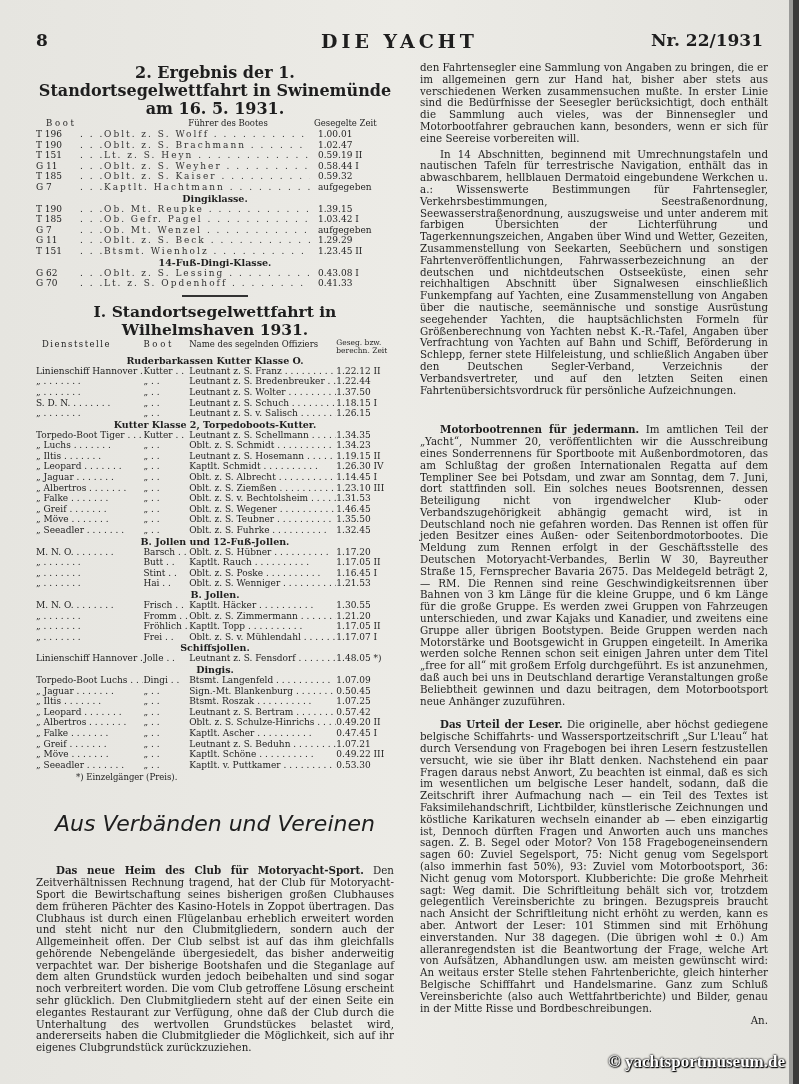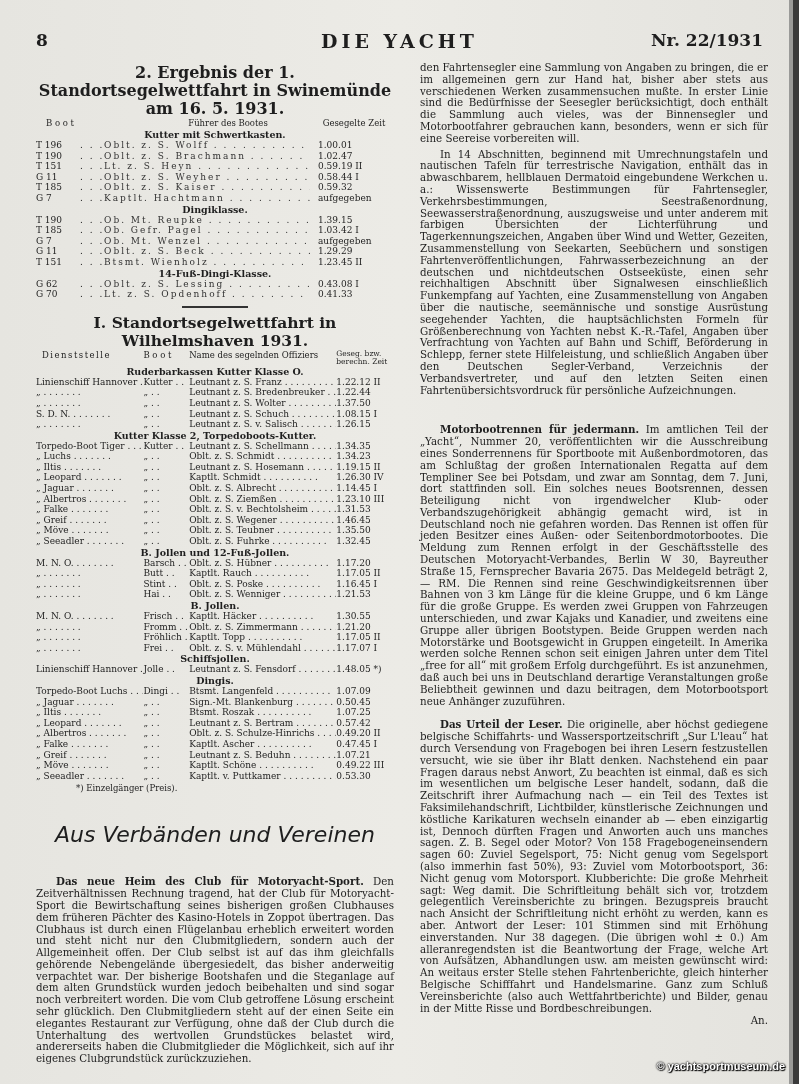"Gesegelte Zeit" span { text-align: center -> left }
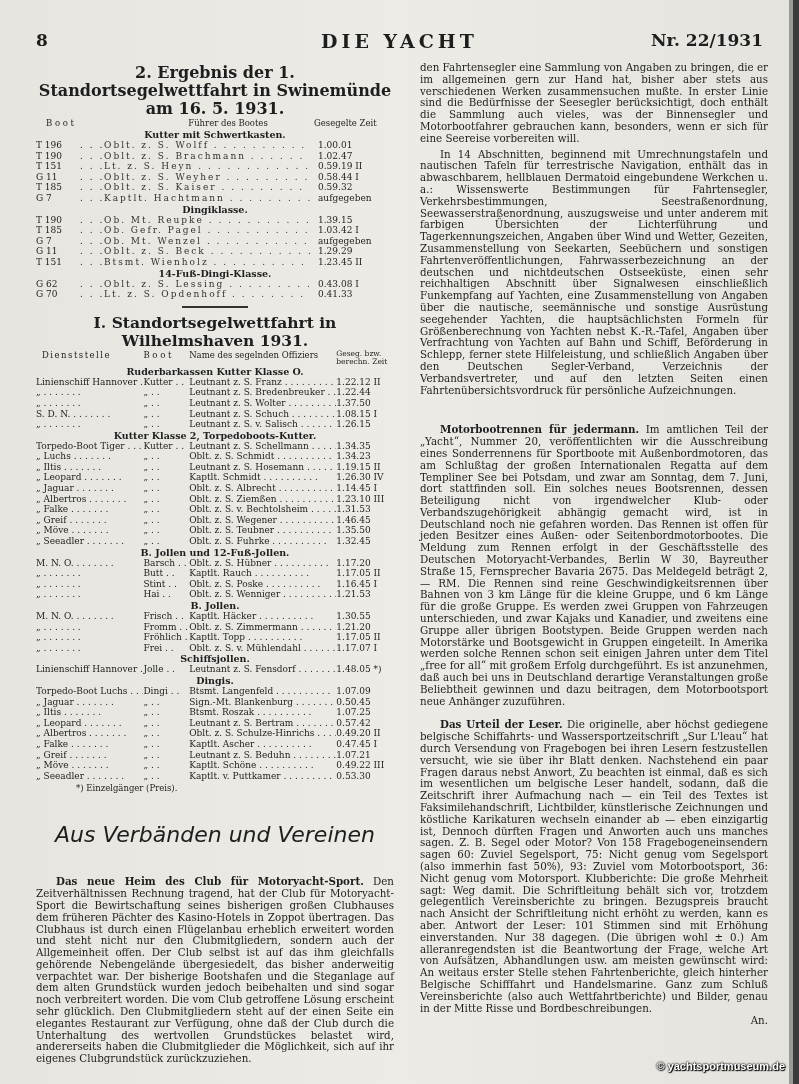"Kutter mit Schwertkasten." div.class-title { html: <div>Kutter mit Schwertkasten.</div> -> none }
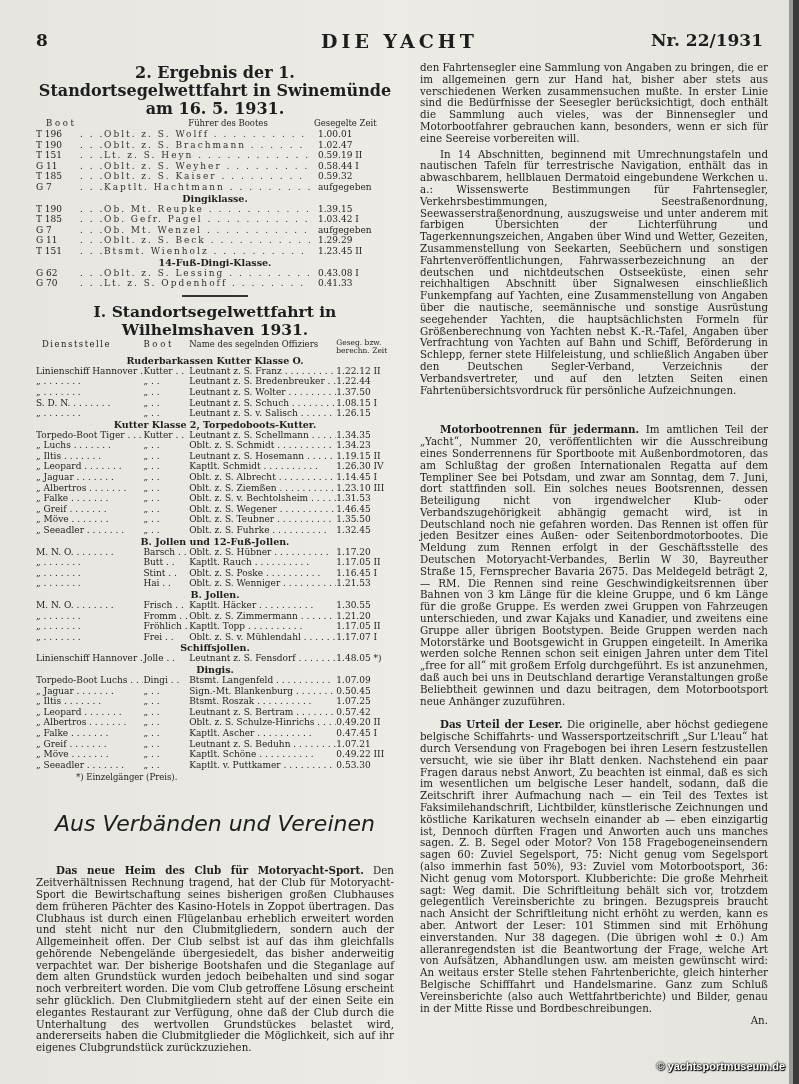"1.08.15 I" span.d-time { text: 1.08.15 -> 1.18.15 }
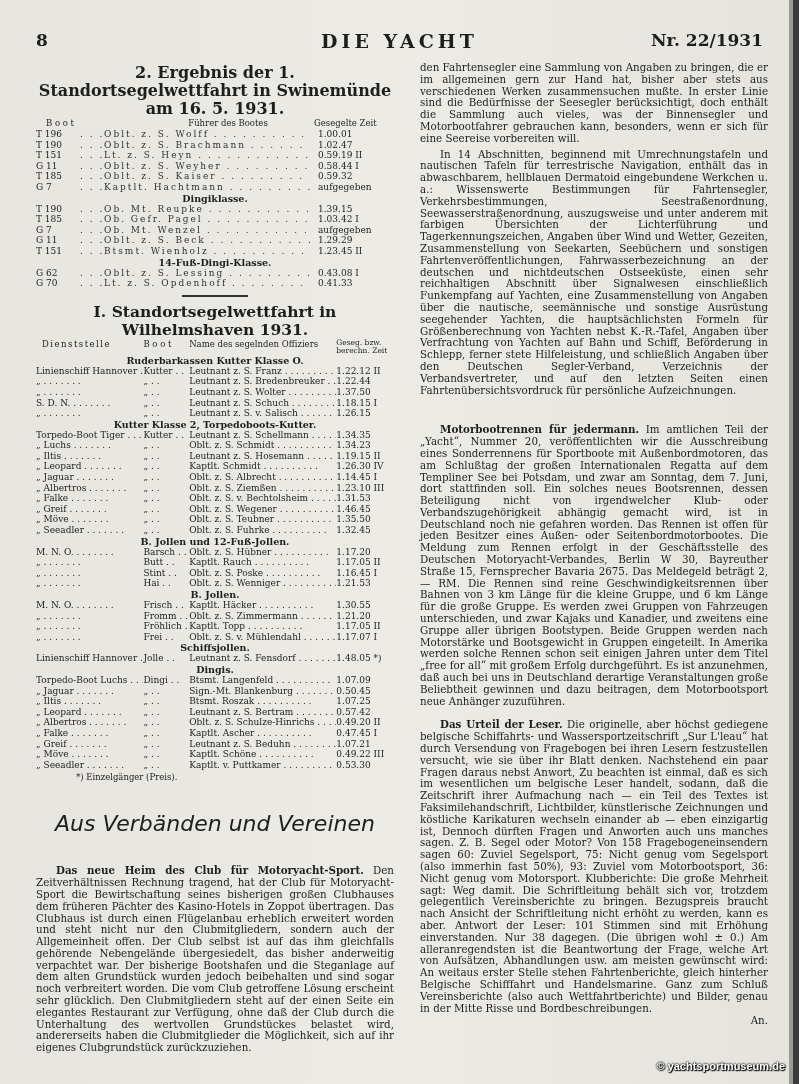"© yachtsportmuseum.de" .watermark { font-family: Liberation Sans, sans-serif -> Liberation Serif, serif; font-size: 11px -> 17px }
